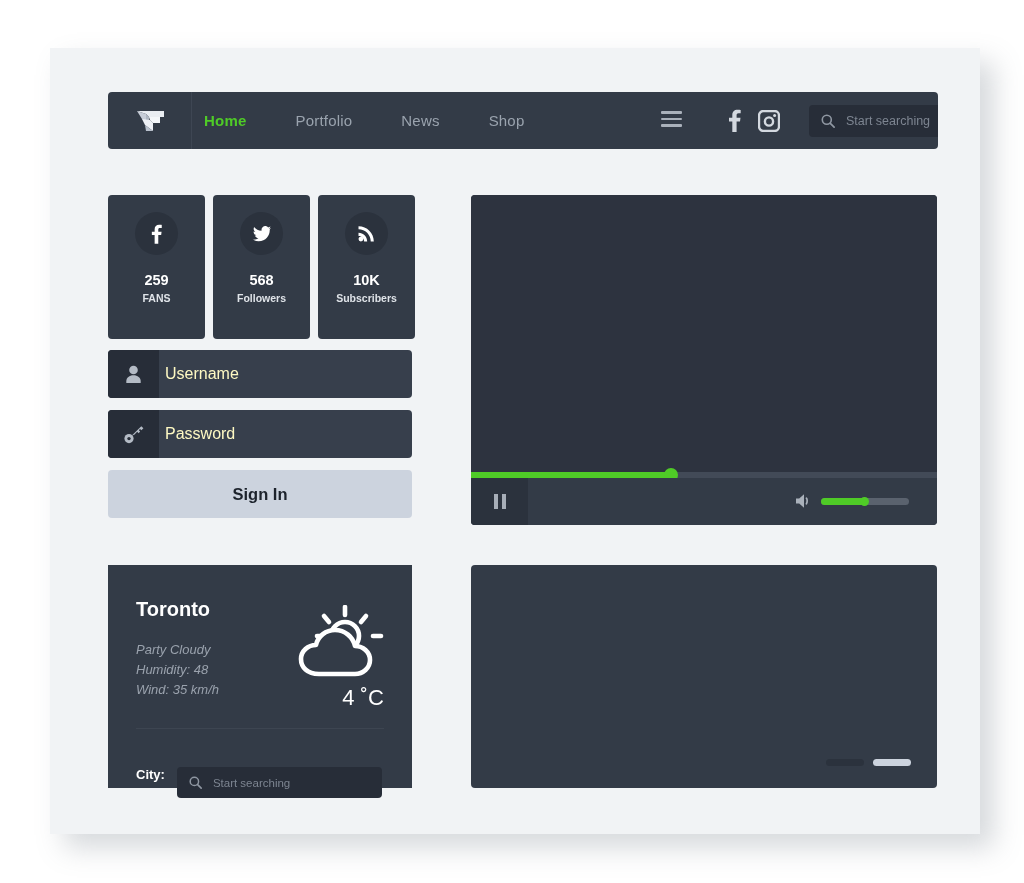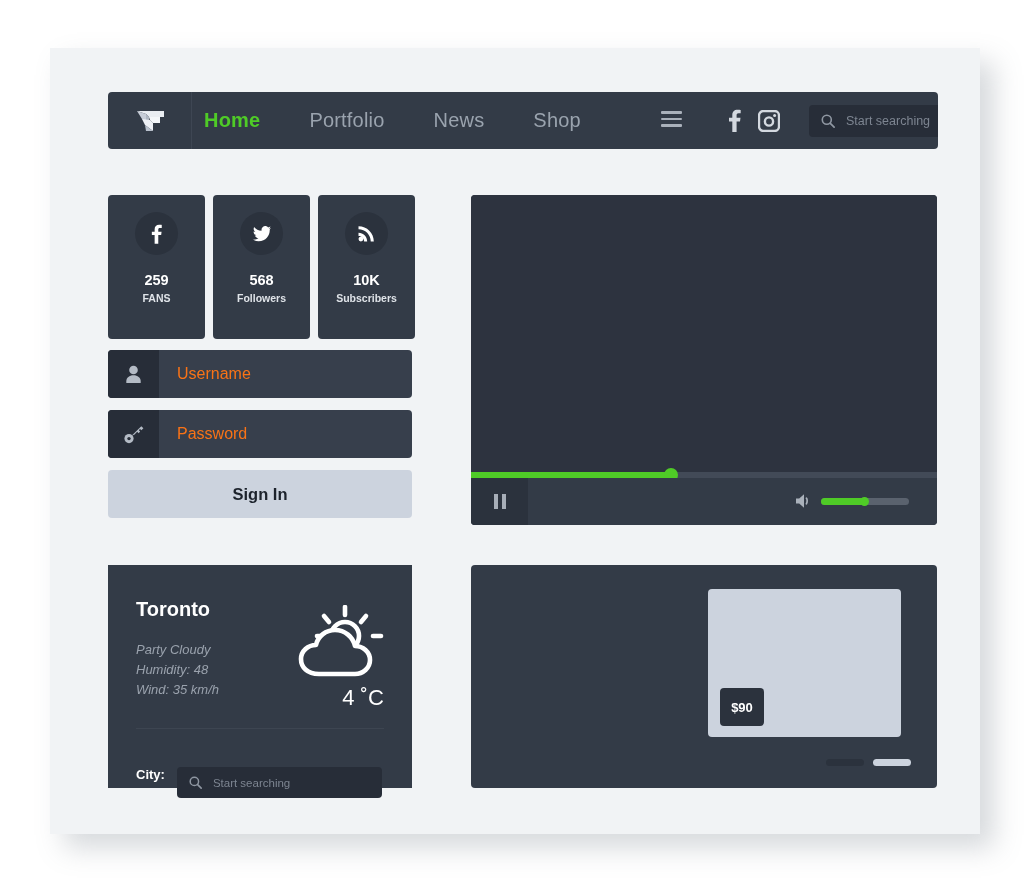"Home" .nav-link { font-size: 20px -> 15px }
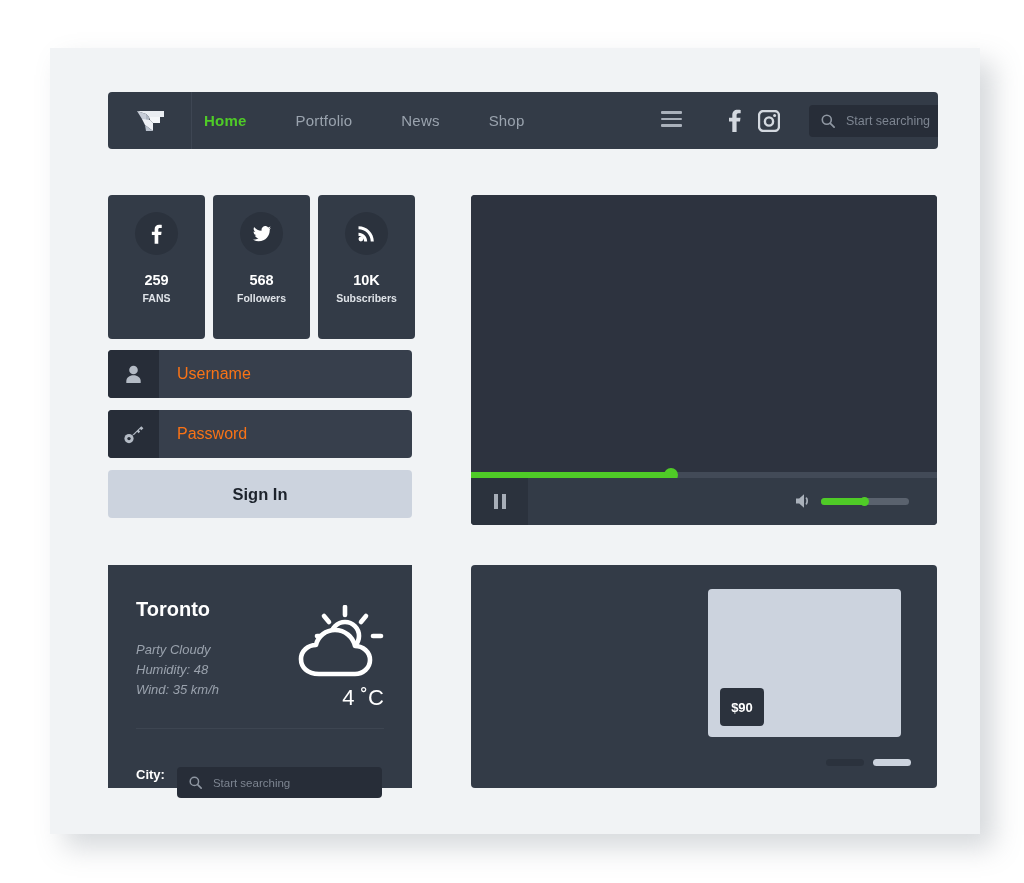"Username" .field-input { color: #f97316 -> #fef9c3; padding-left: 18px -> 6px }
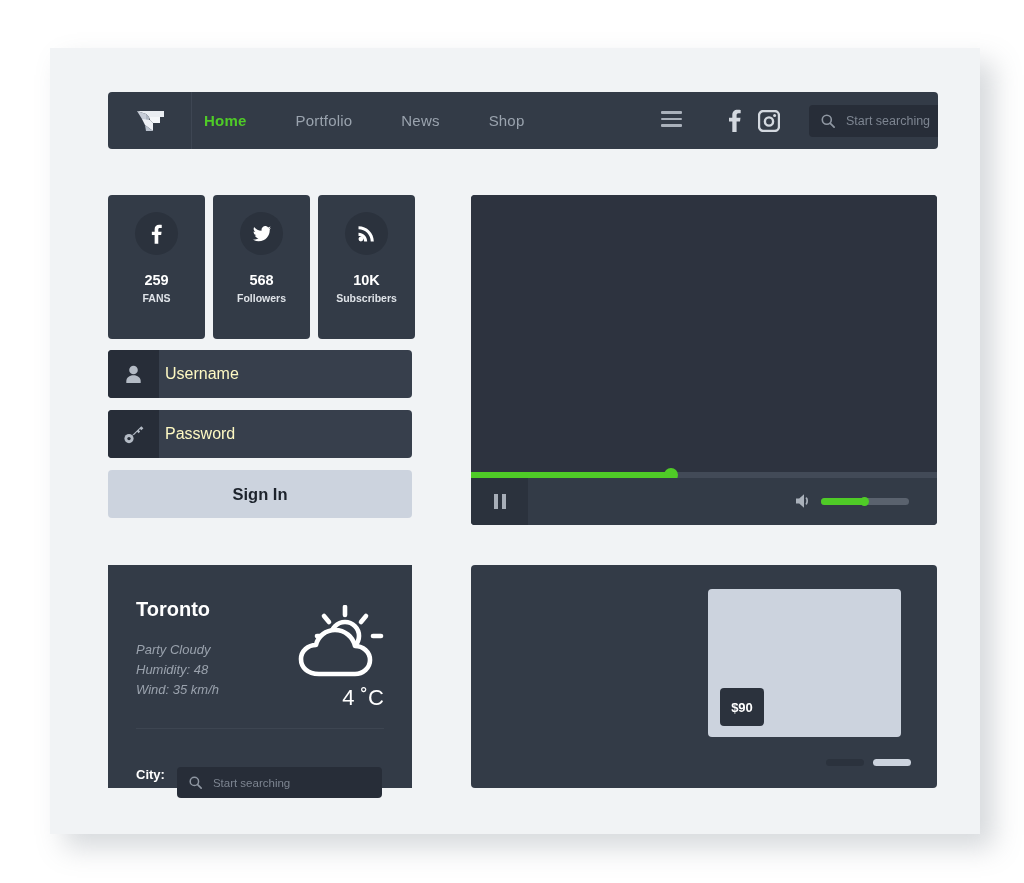"$90" div.product { html: <div> <div>$90</div> </div> -> none }
